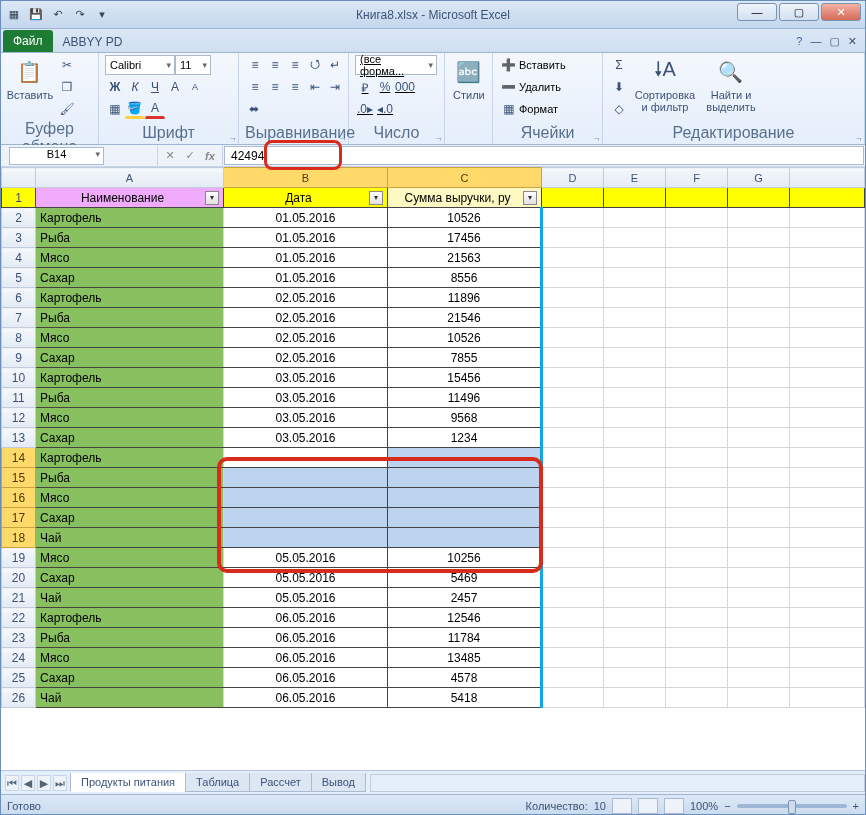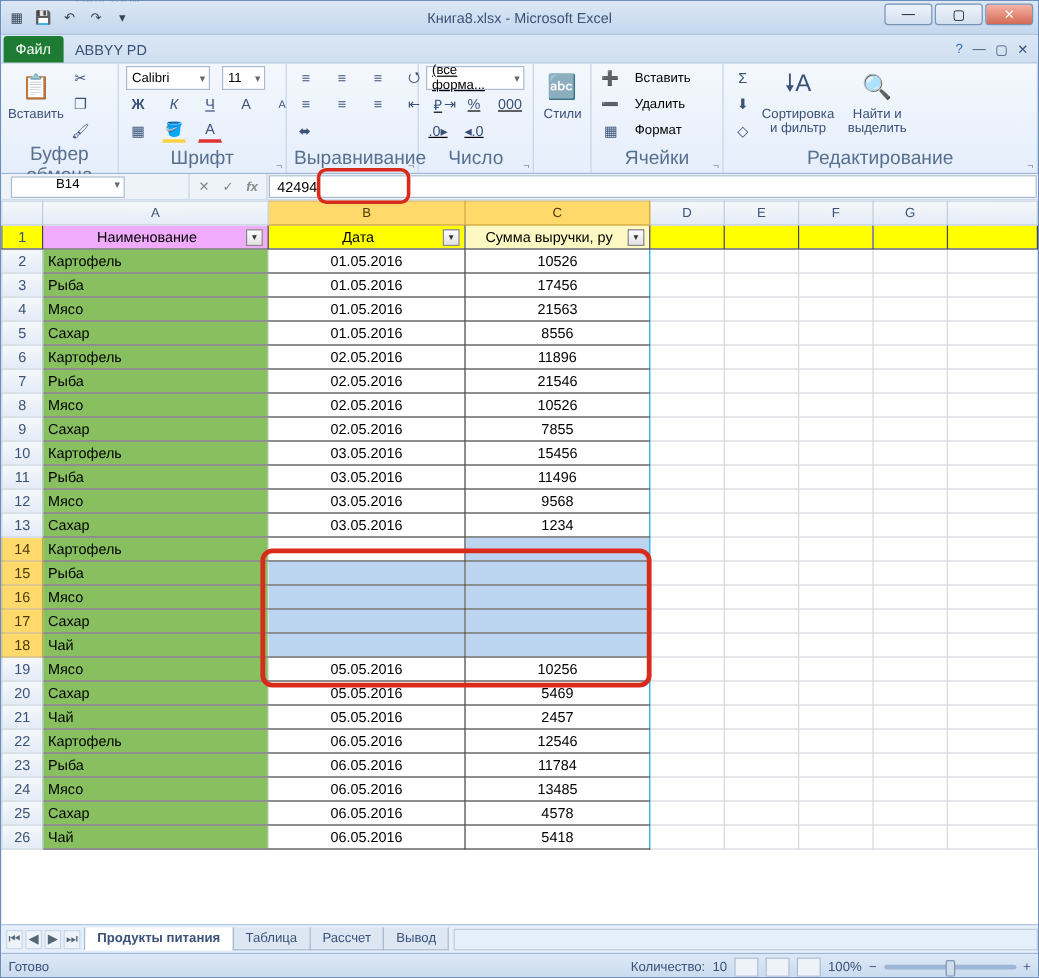"Calibri" .mini-row { gap: 10px -> 0 }
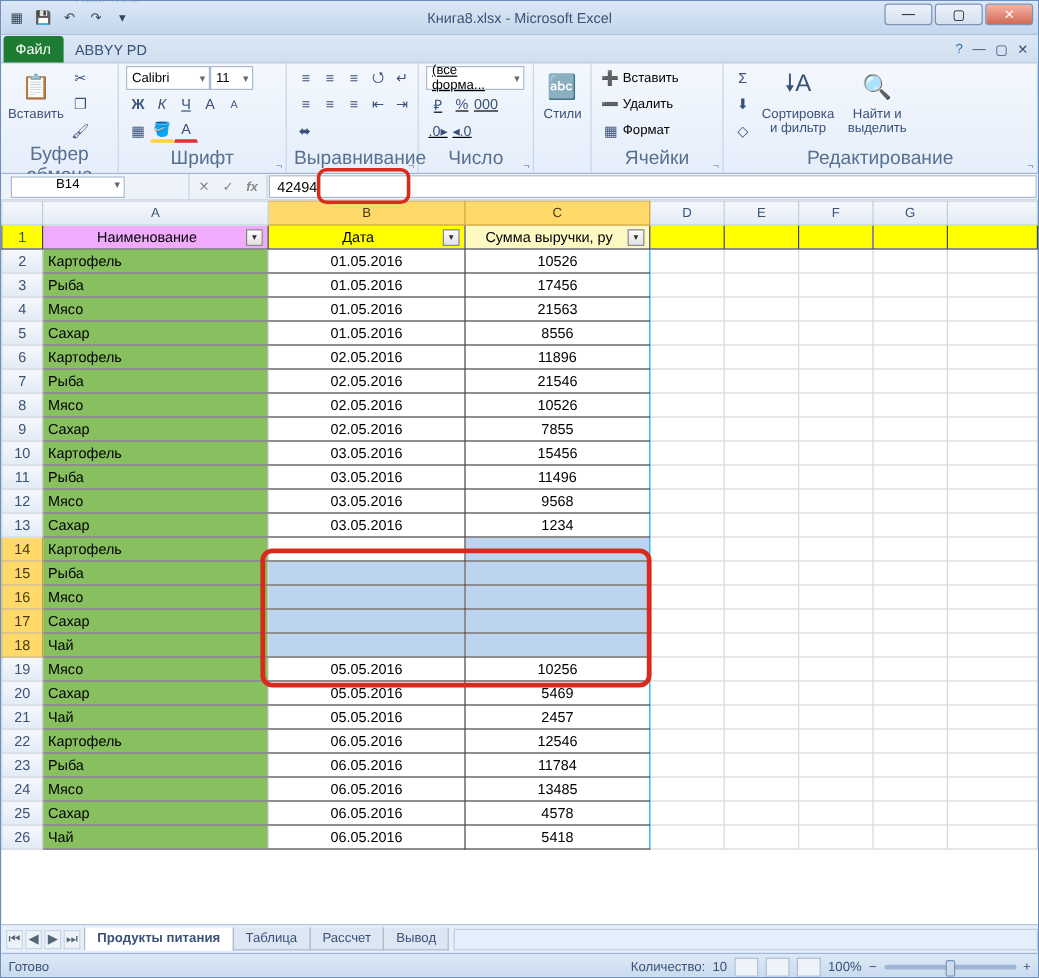"10526" .colC { border-right: 1px solid #0ea5e9 -> 3px solid #0ea5e9 }
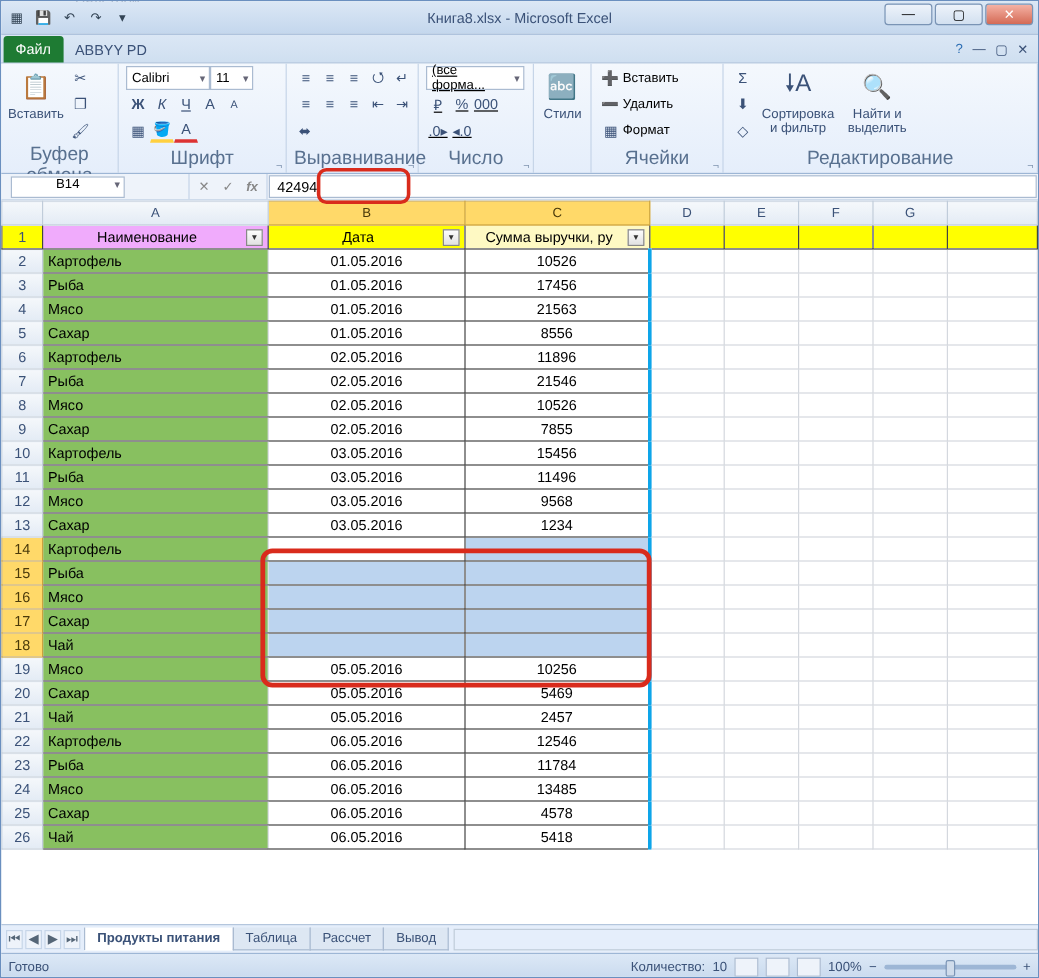"Продукты питания" .sheettab.active { font-weight: bold -> normal }
